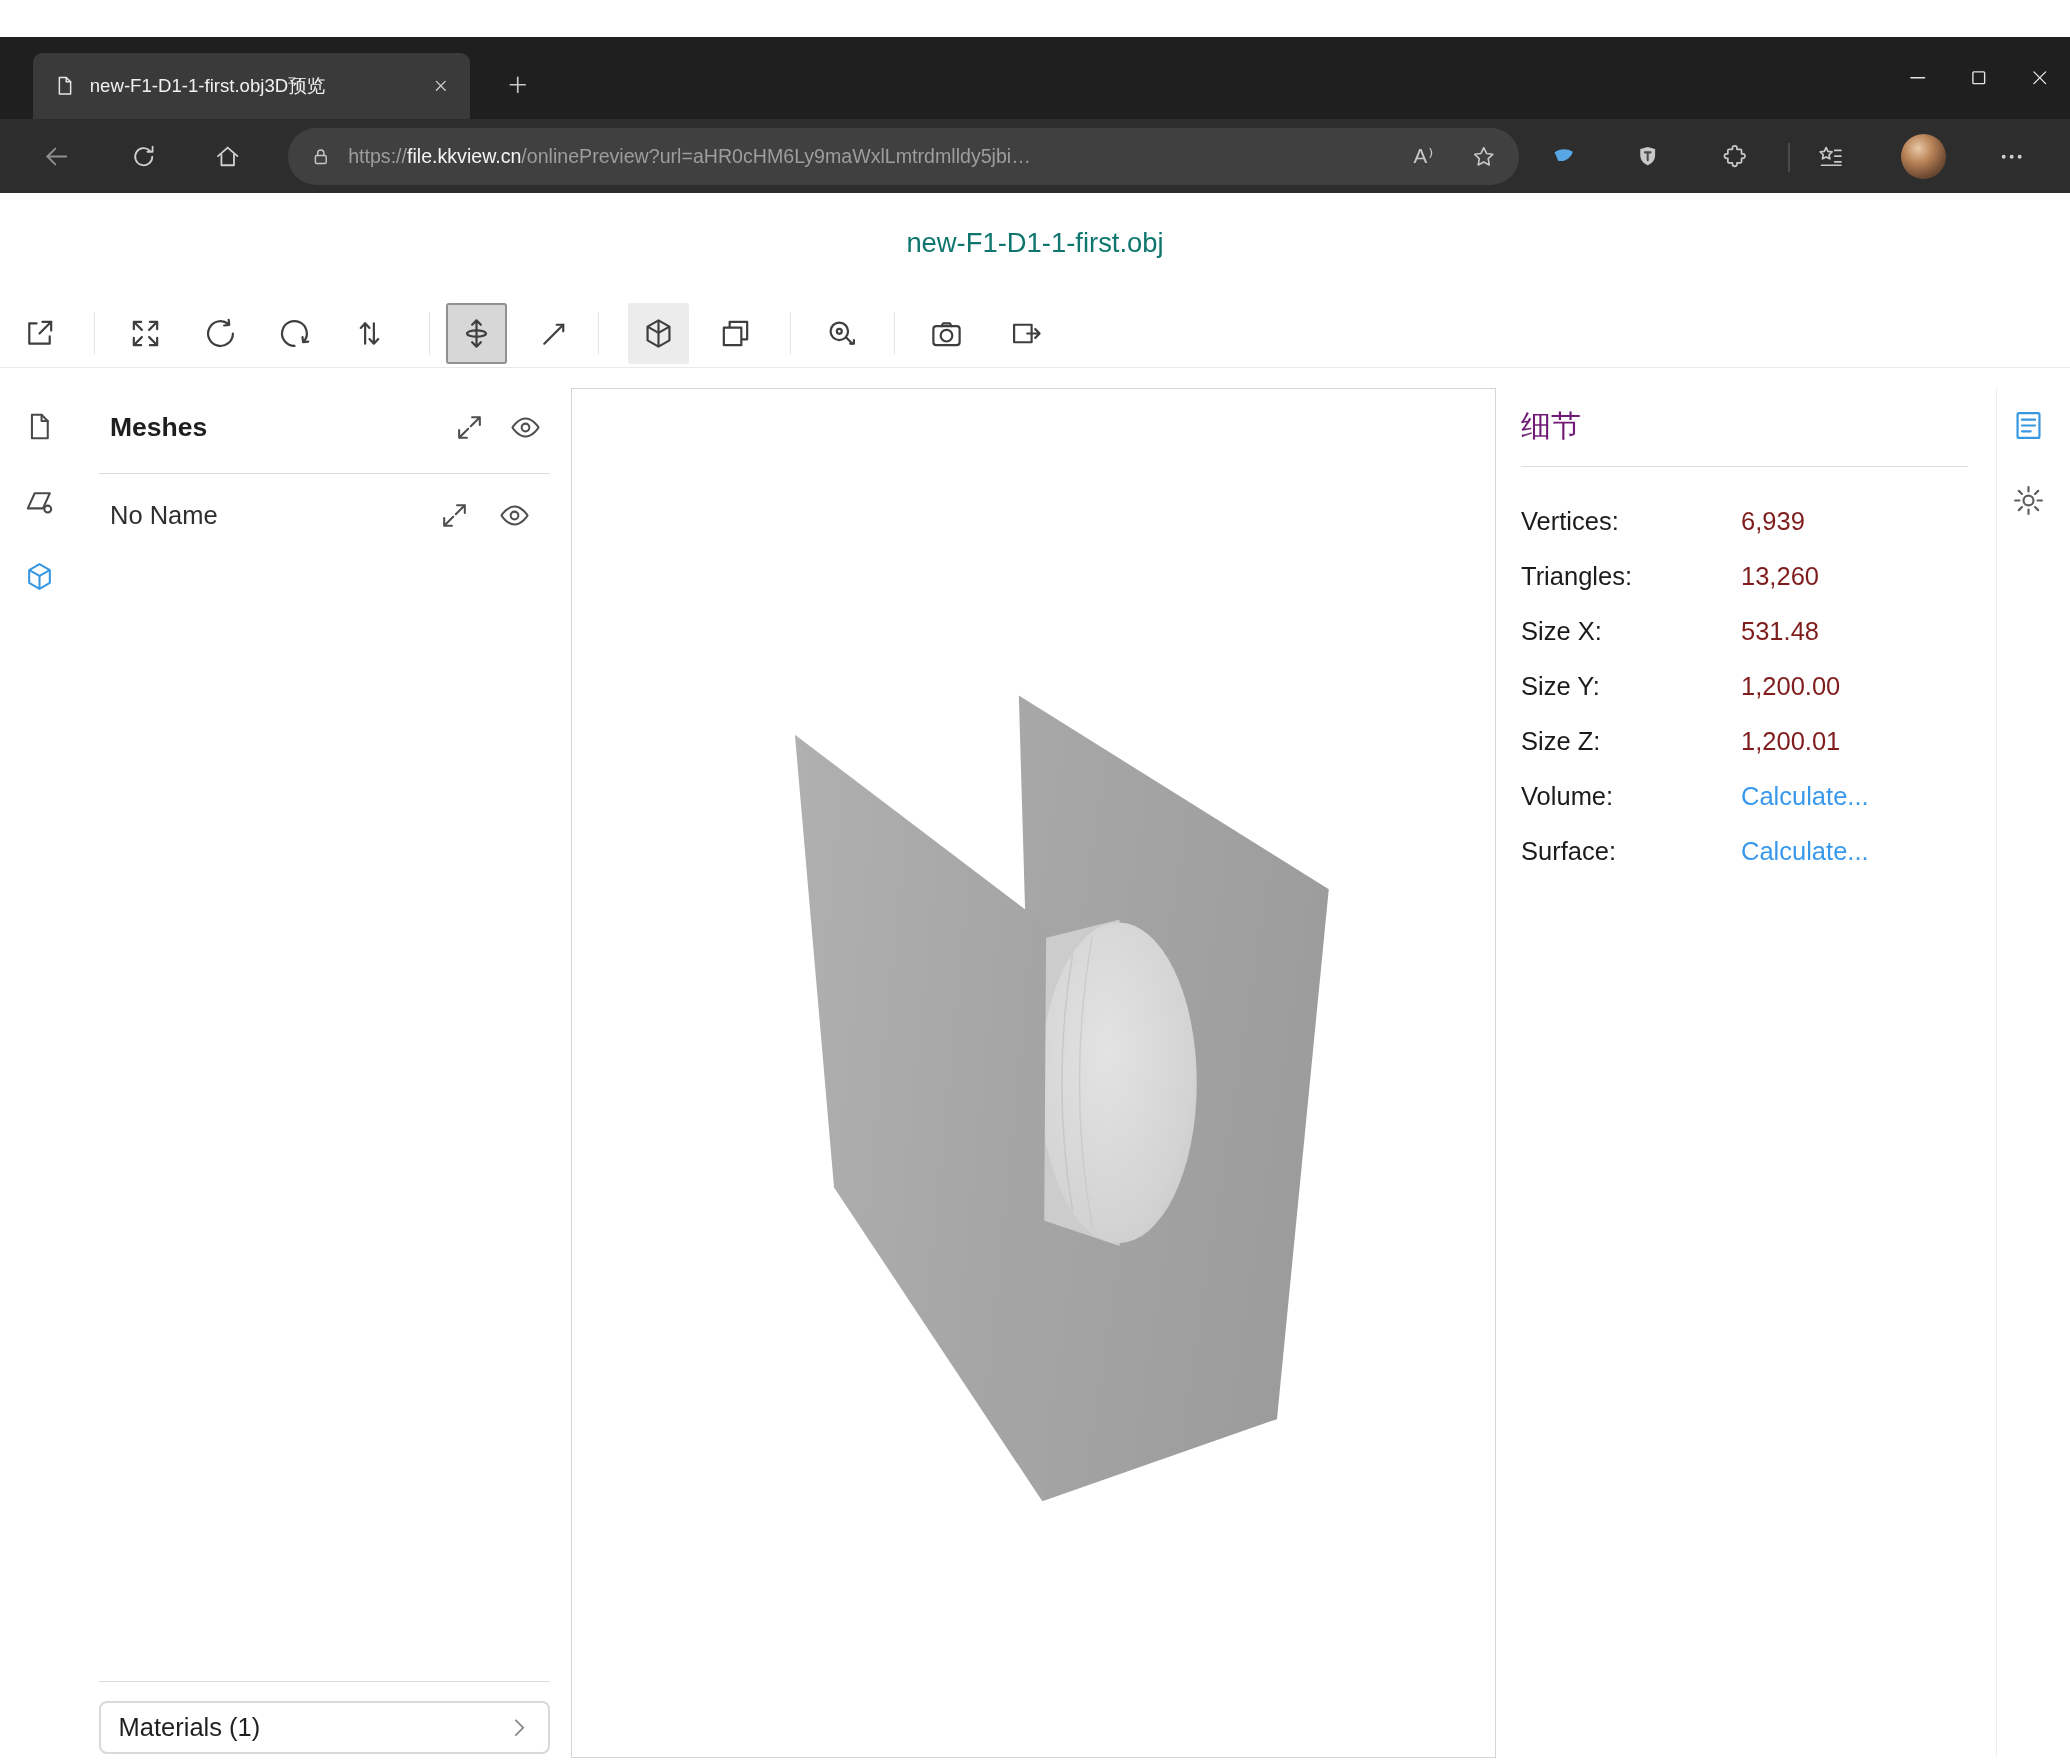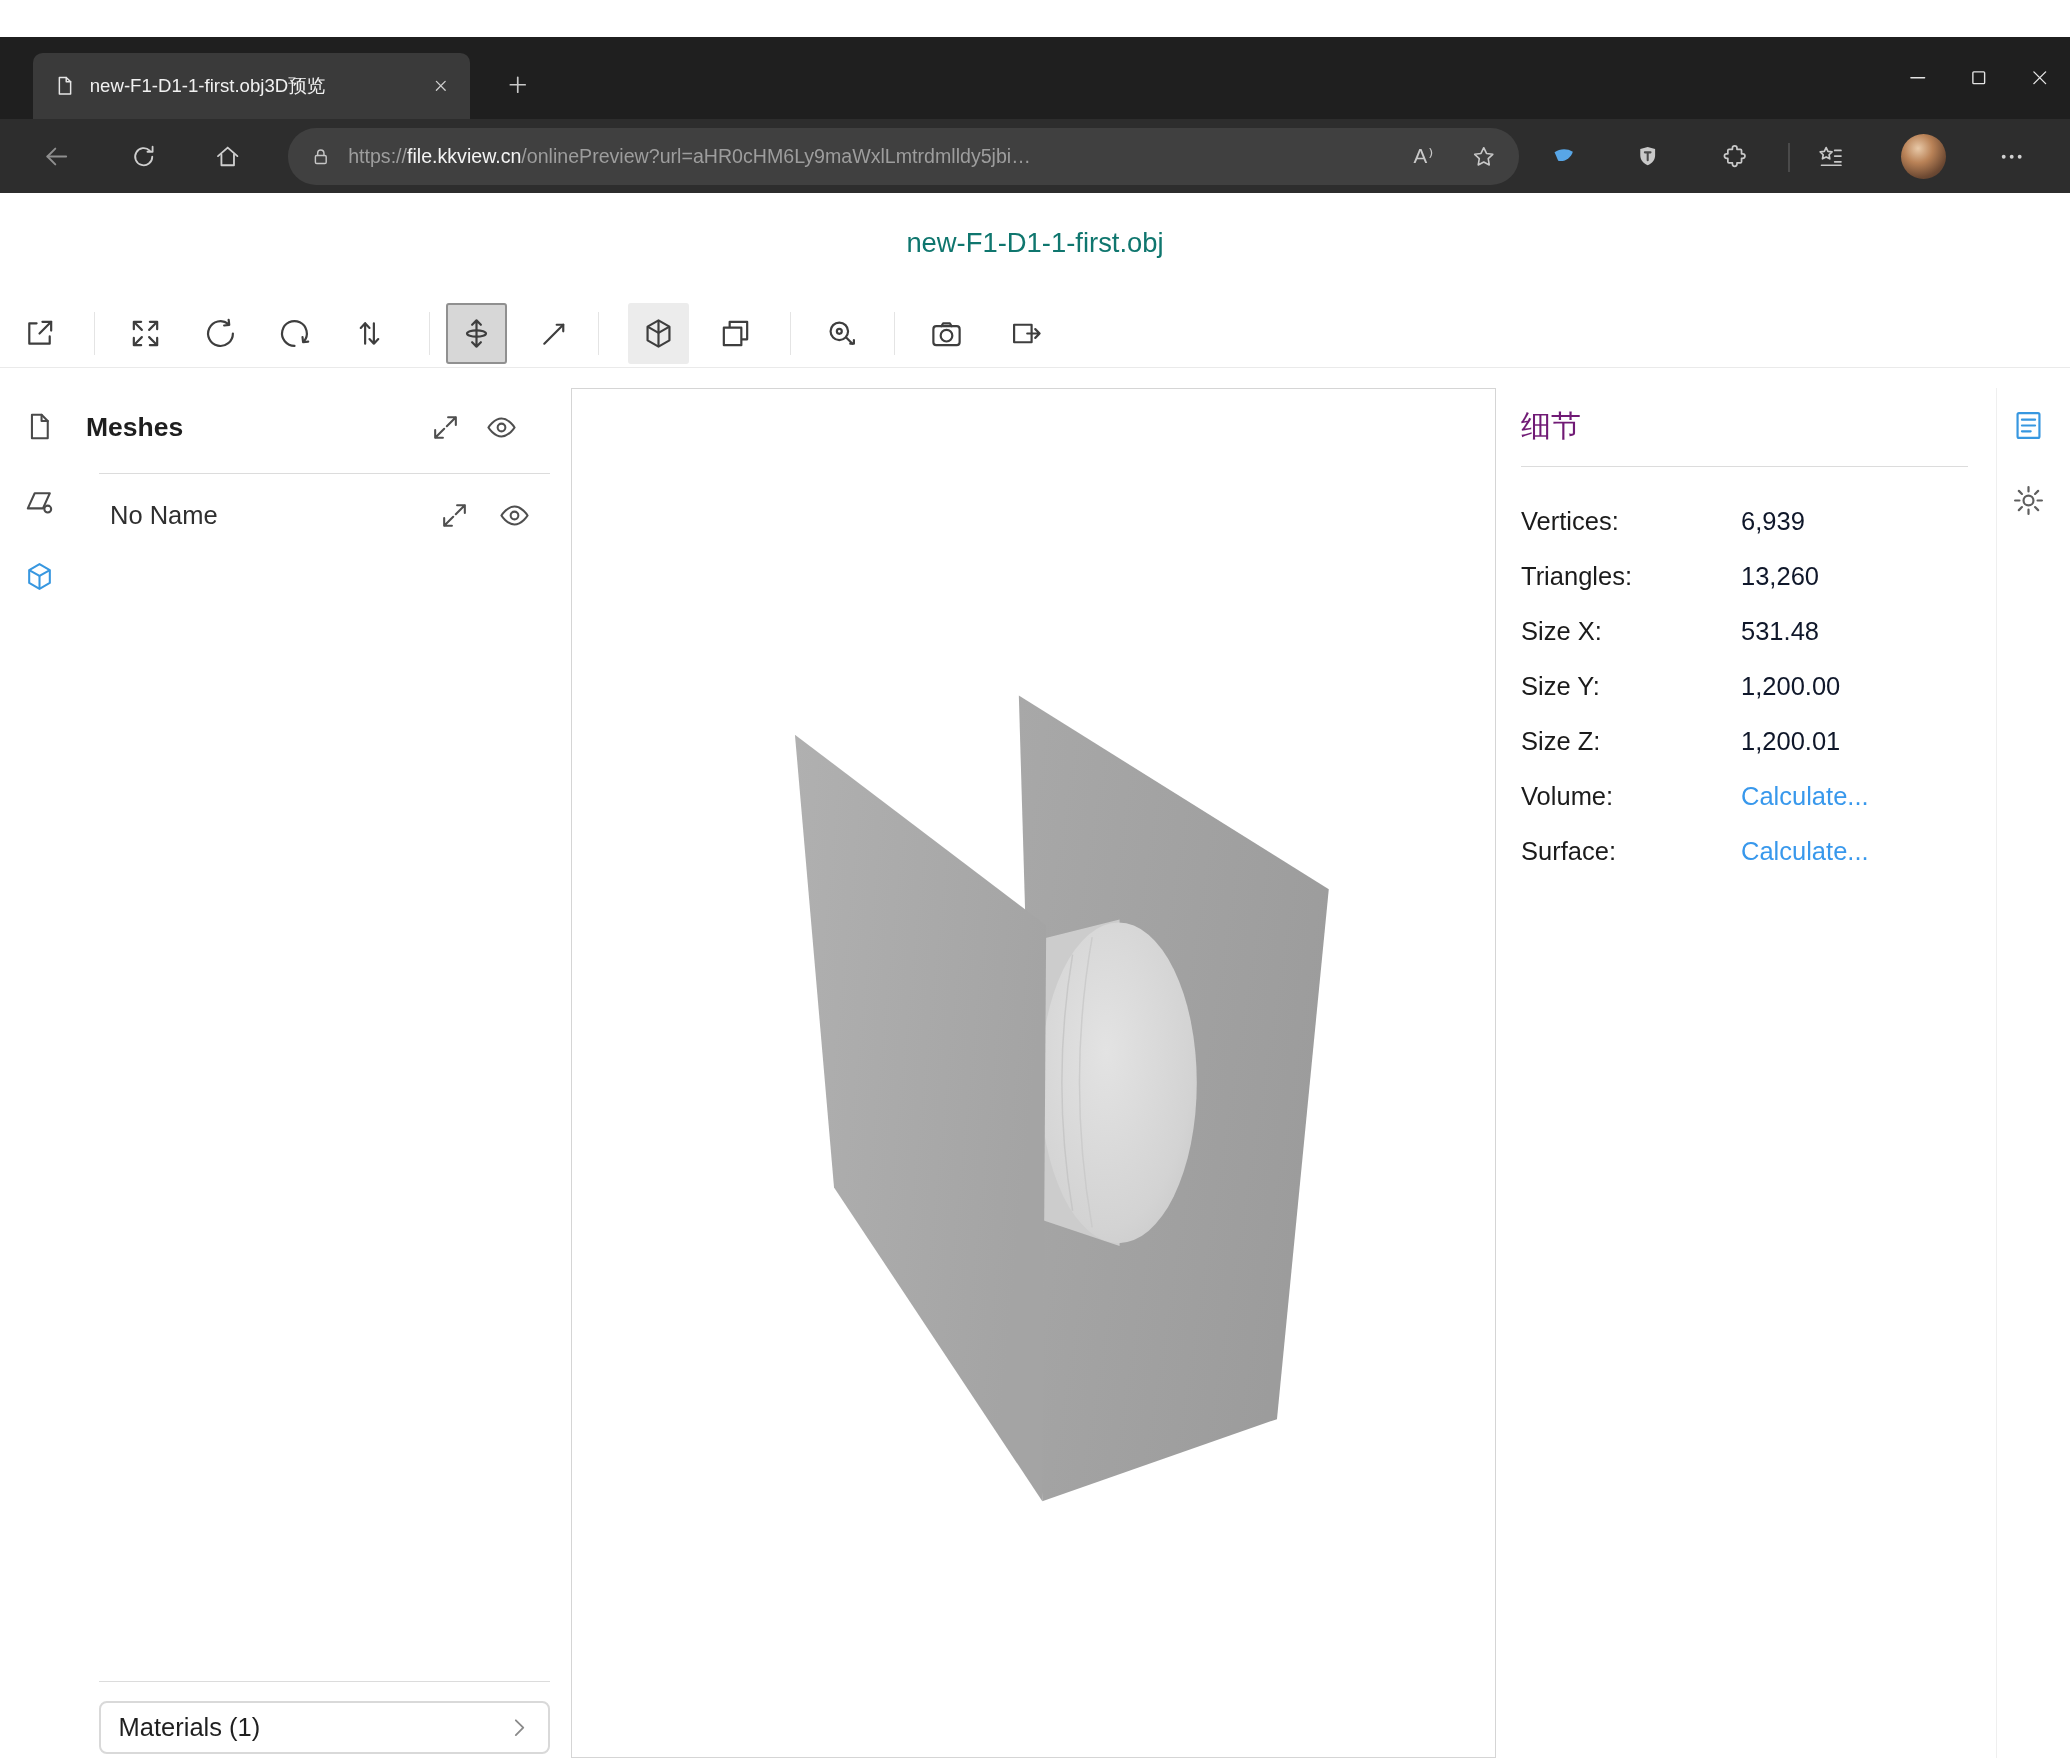"Meshes" .meshes-row { left: 86px -> 110px }
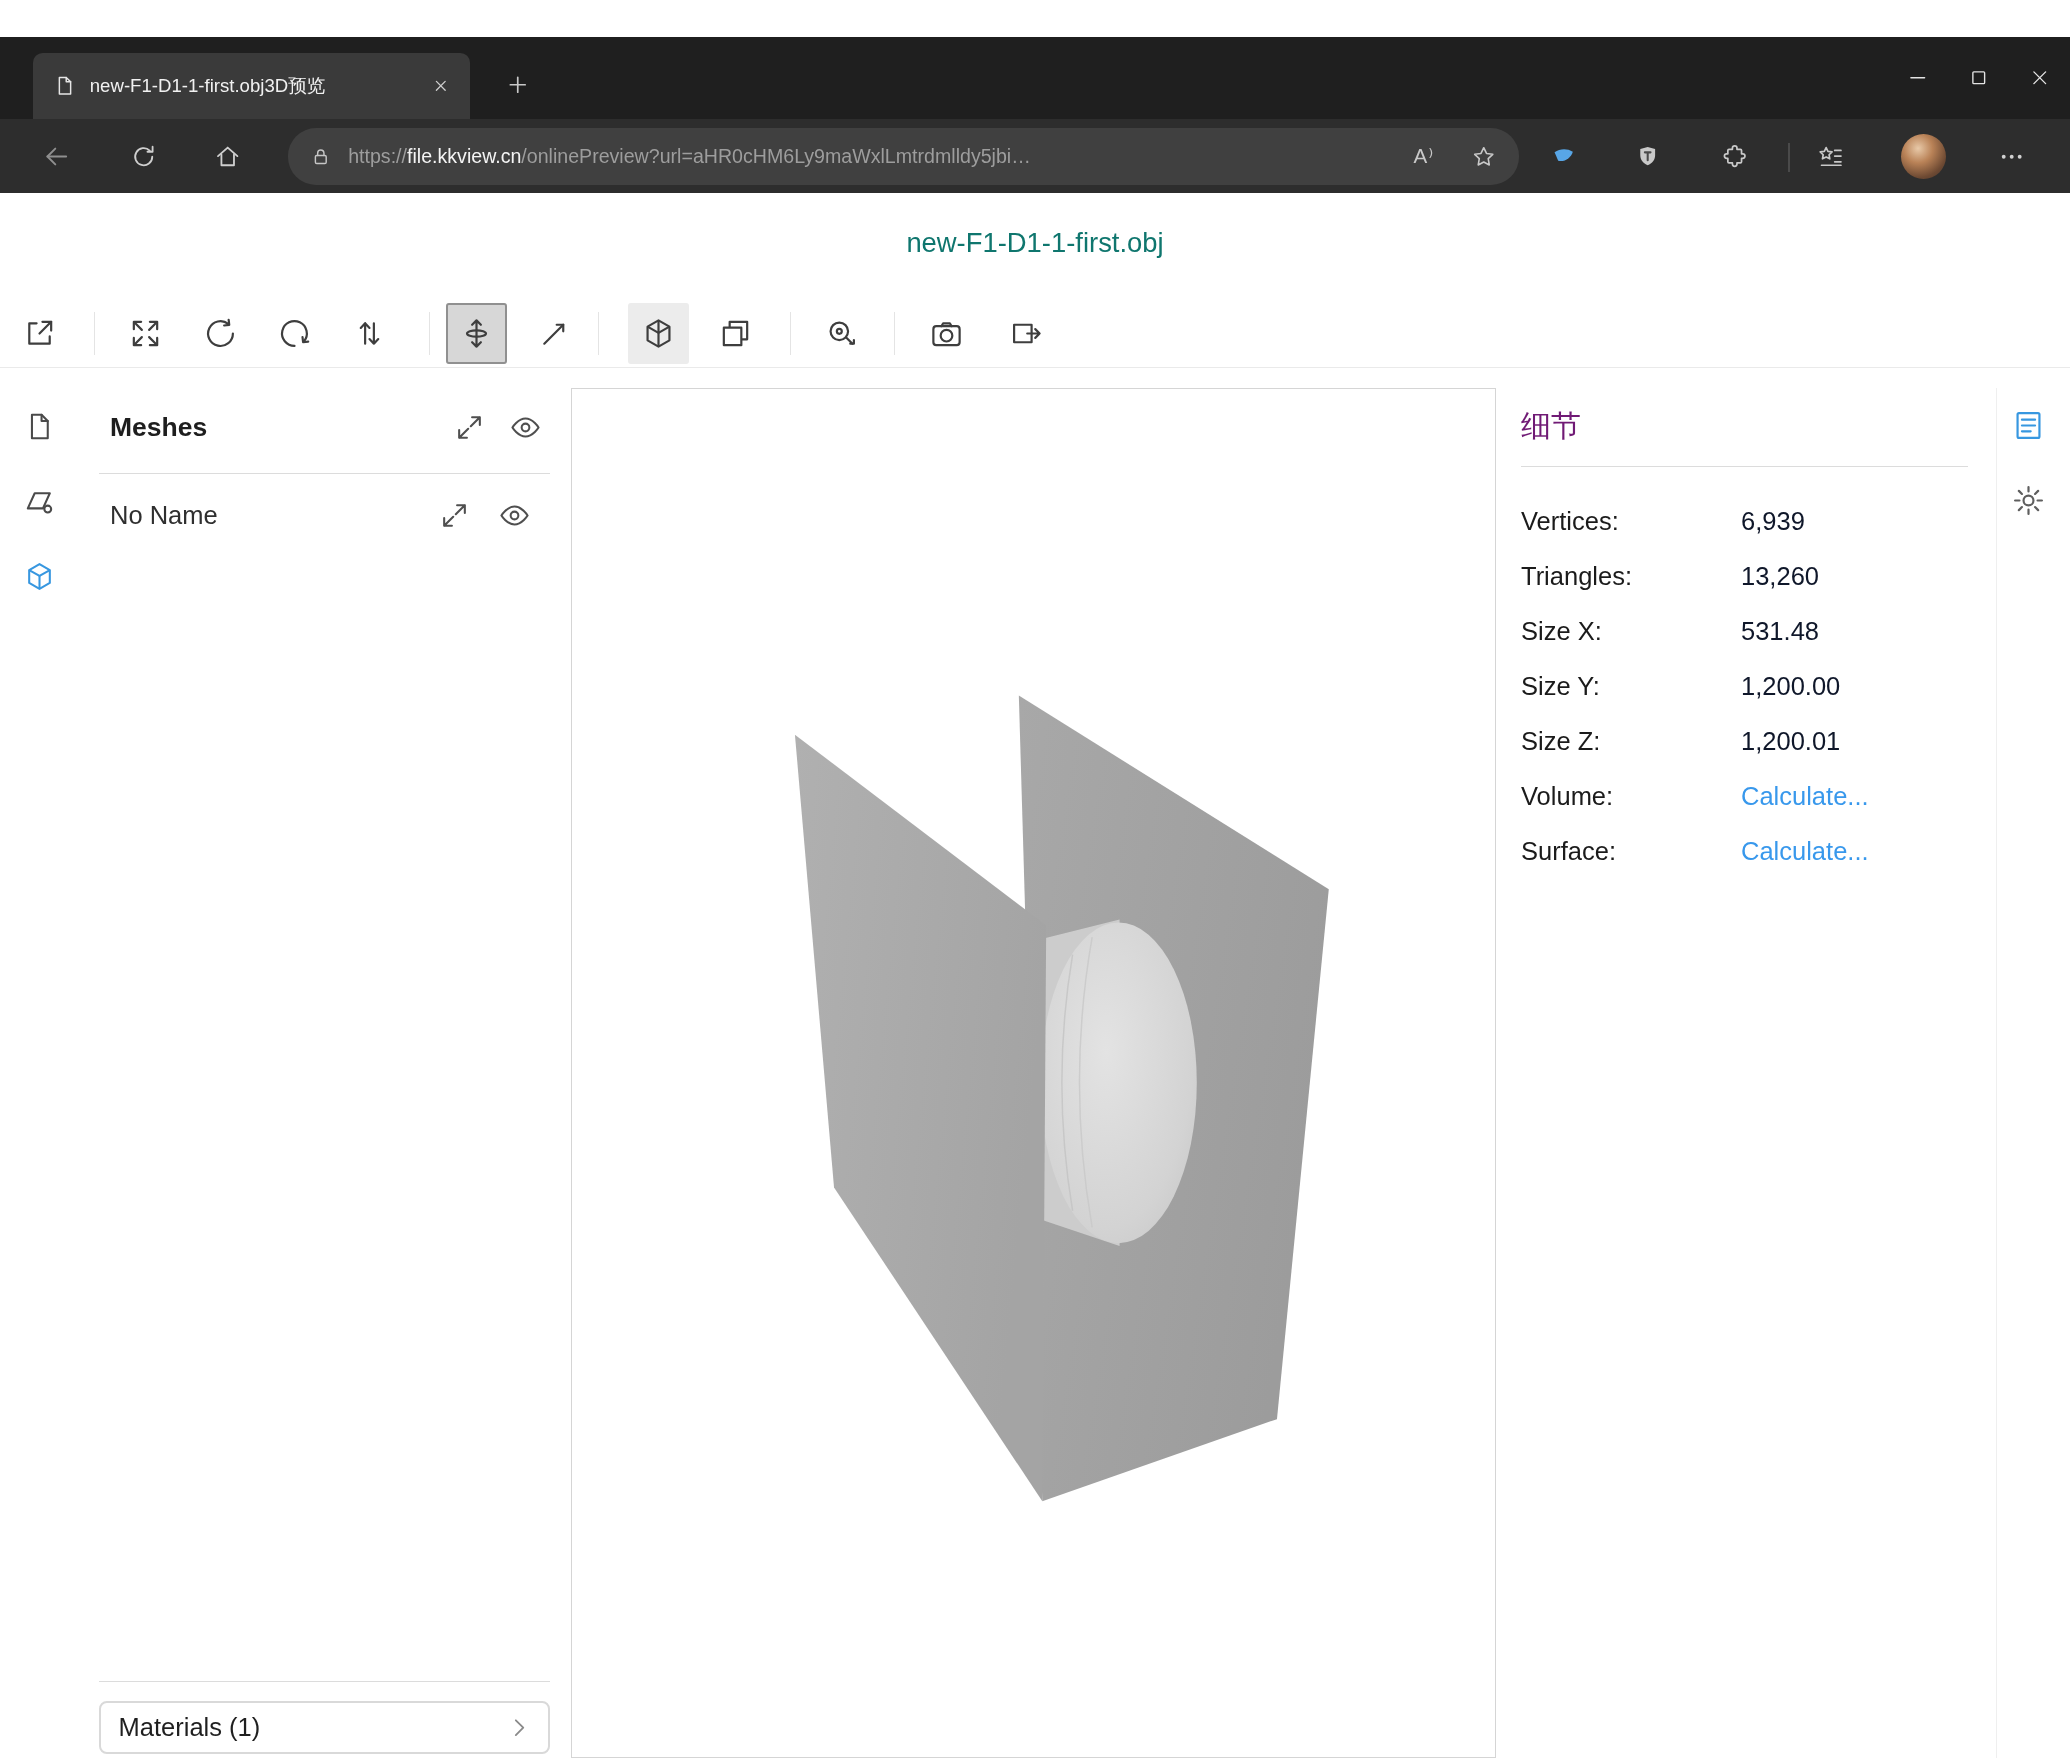"6,939" .detail-value { color: #0f172a -> #7f1d1d }
